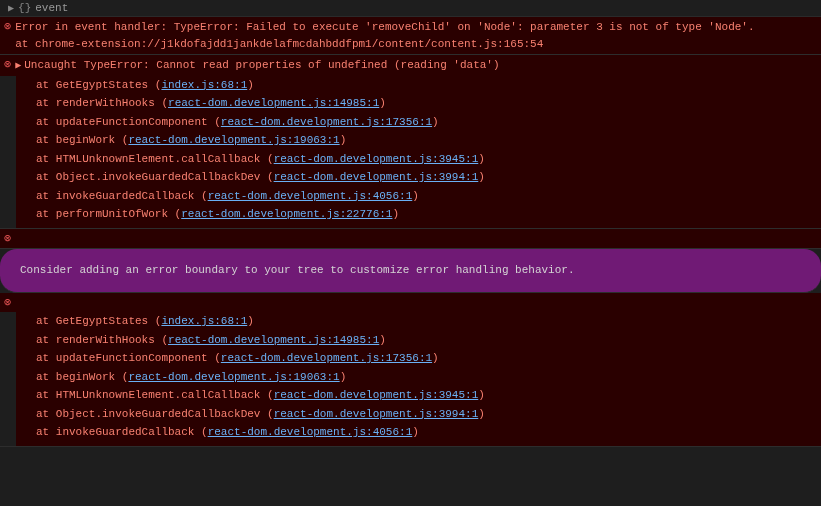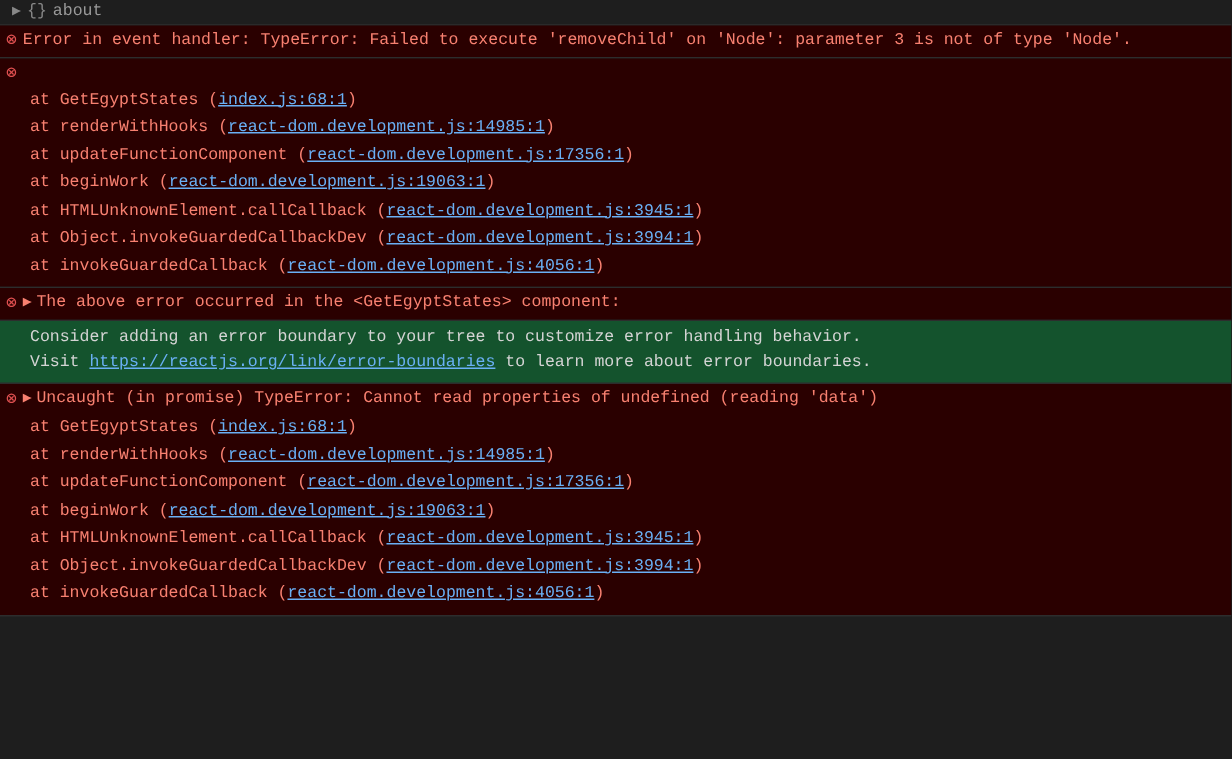"about" span { text: about -> event }
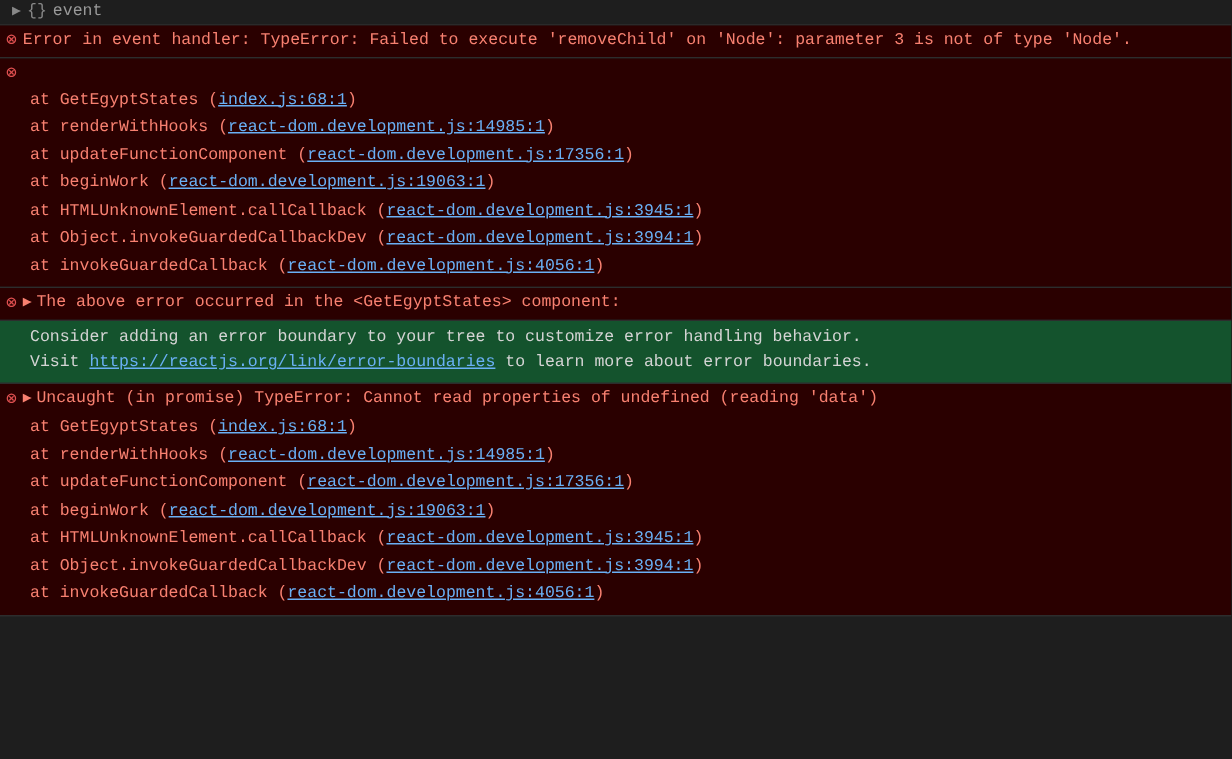"at" span { html: none -> <span> at chrome-extension://j1kdofajdd1jankdelafmcdahbddfpm1/content/content.js:165:54</span> }
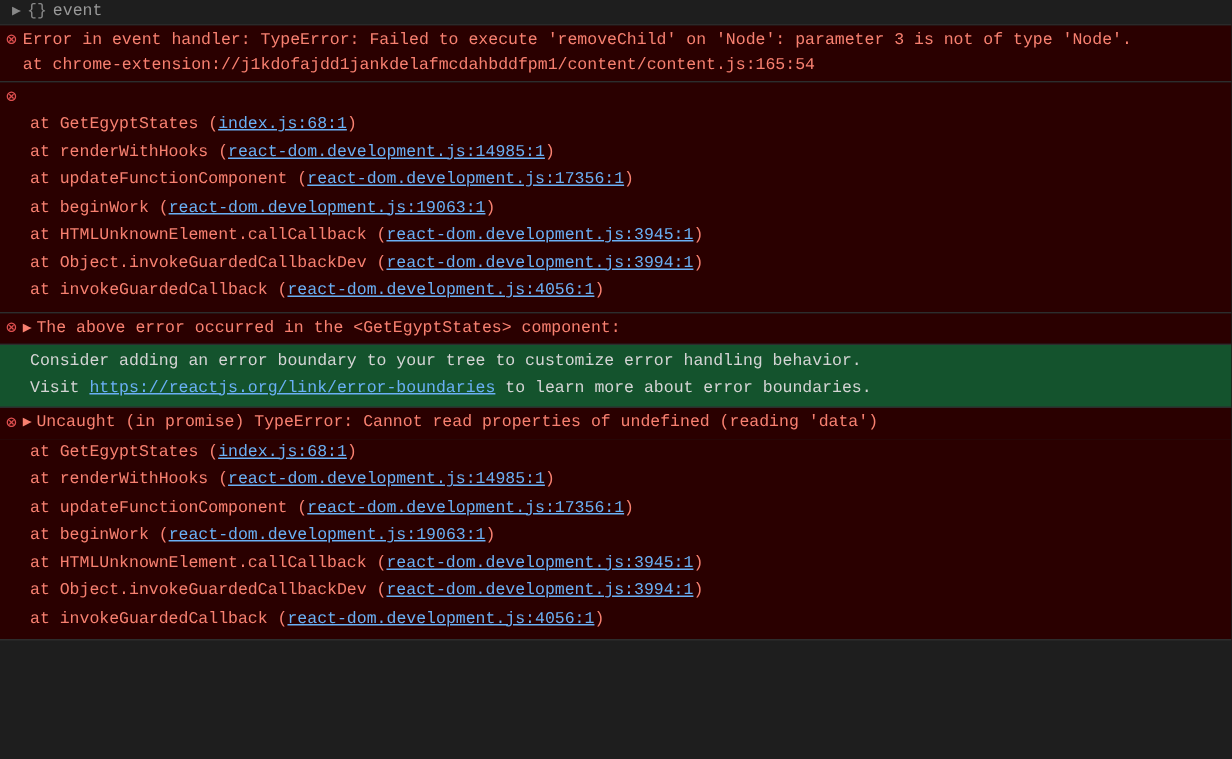"▶ Uncaught TypeError: Cannot read" span.error-text { html: none -> <span> <span>▶</span><span>Uncaught TypeError: Cannot read properties of undefined (reading 'data')</span> </span> }
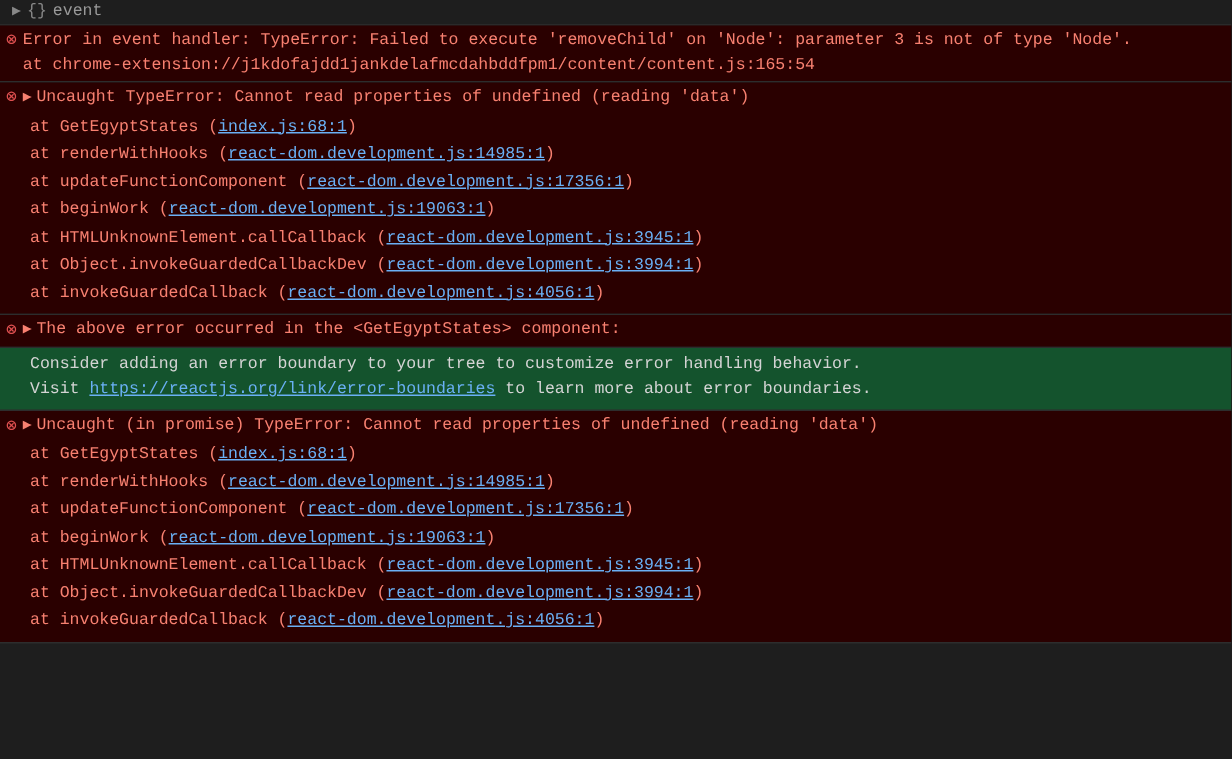"at GetEgyptStates (index.js:68:1)" .stack-trace { margin-left: none -> 16px }
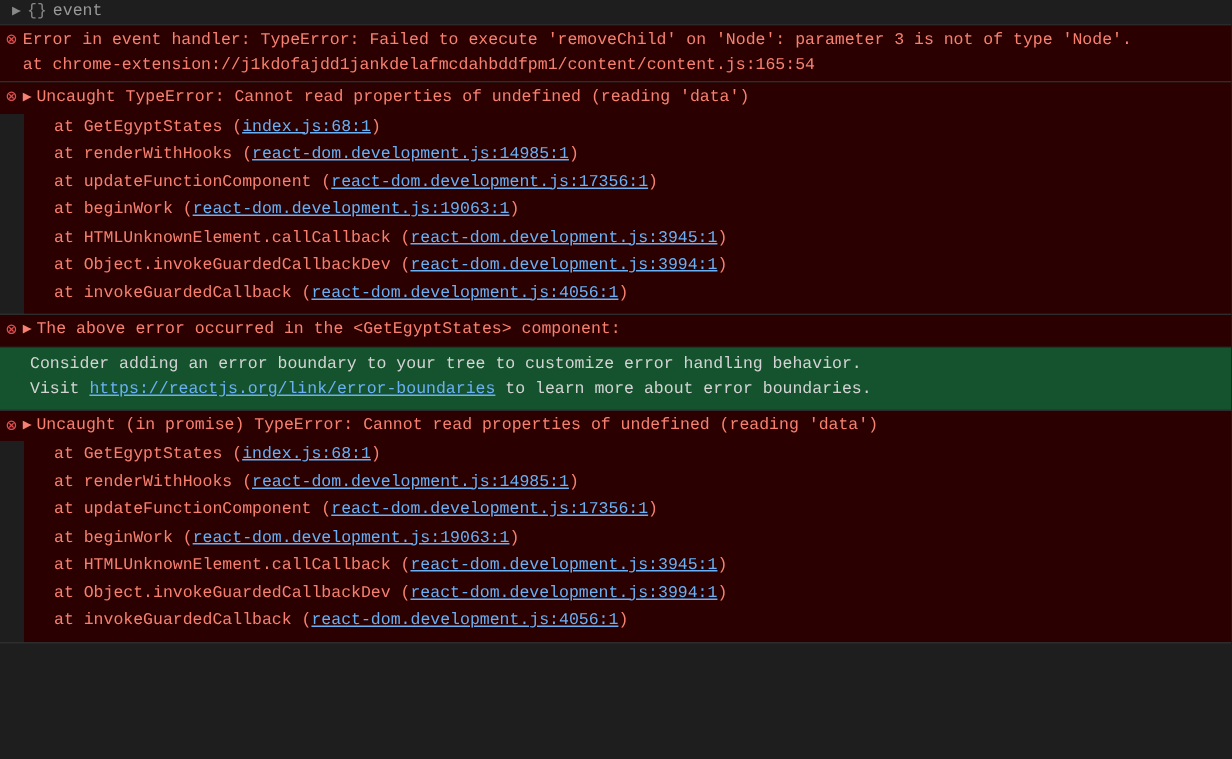"at performUnitOfWork" div.stack-line { html: none -> <div> at performUnitOfWork (<a>react-dom.development.js:22776:1</a>)</div> }
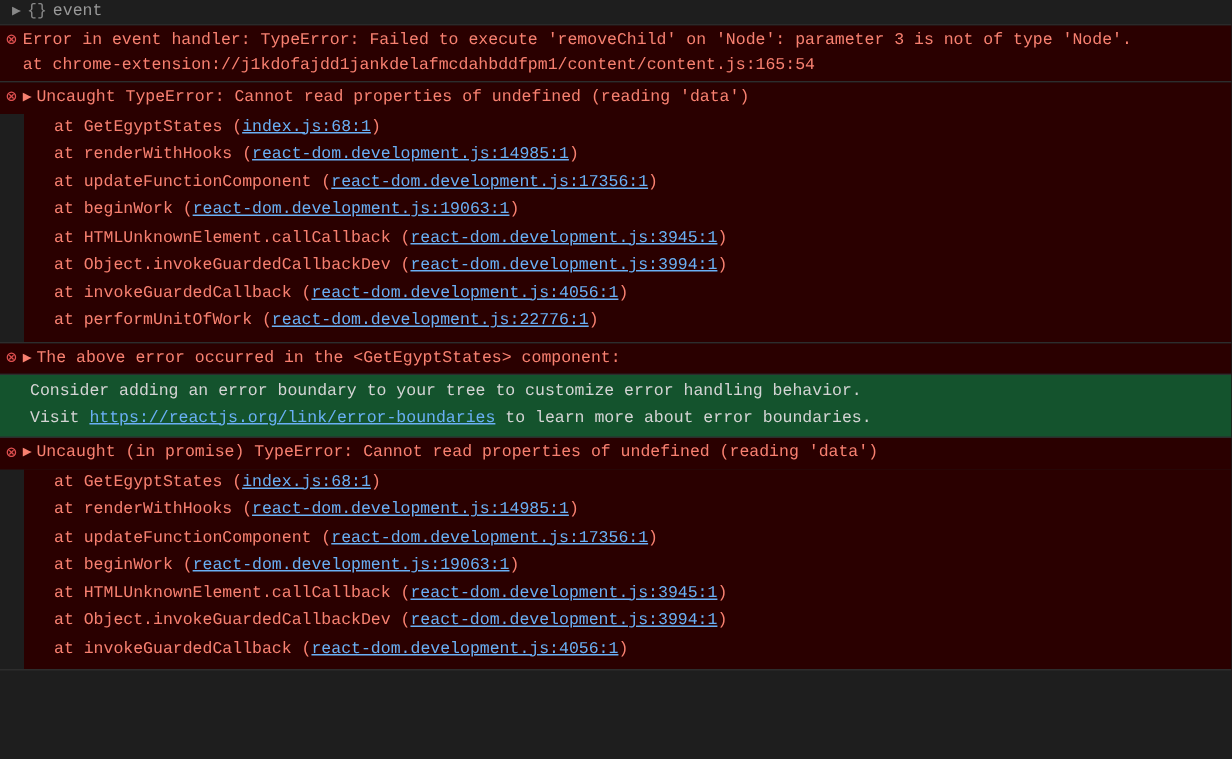"▶ The above error occurred" span.error-text { html: <span> <span>▶</span><span>The above error occurred in the &lt;GetEgyptStates&gt; component:</span> </span> -> none }
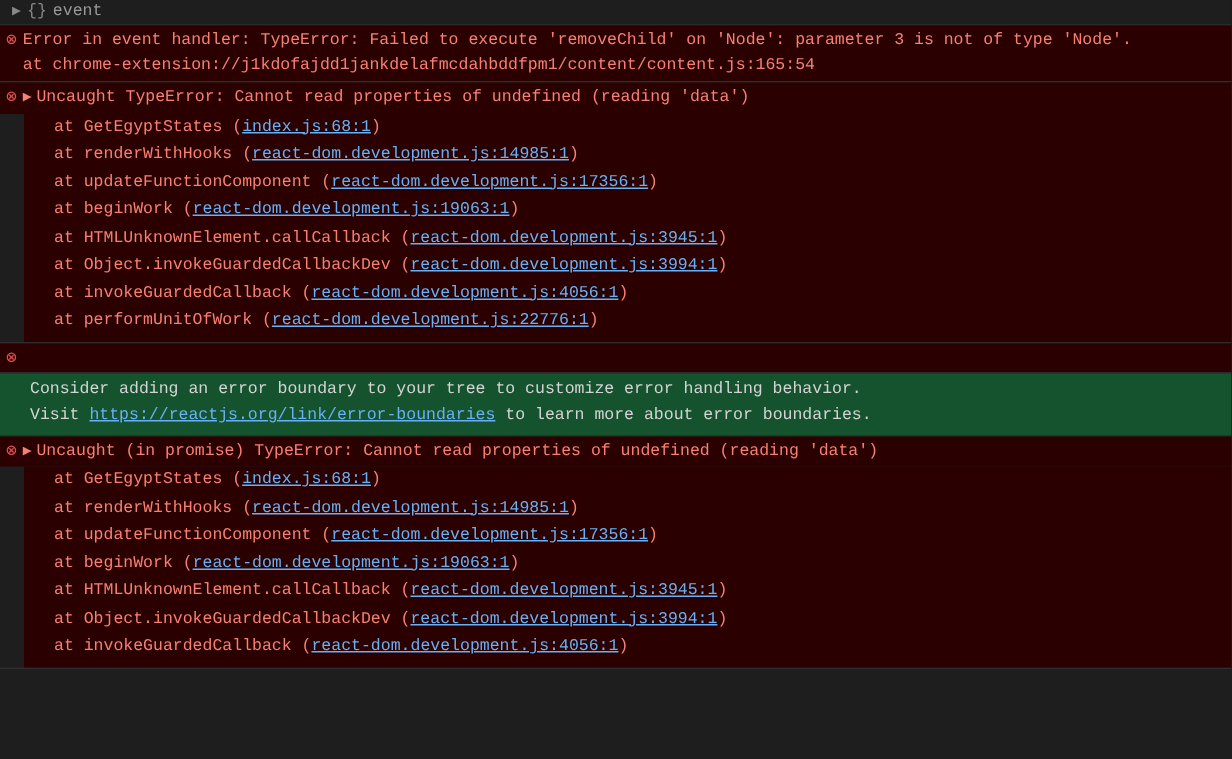"Consider adding an error boundary" .info-block { background: #14532d -> #701a75; border-radius: none -> 17px; padding: 3px 20px -> 13px 20px }
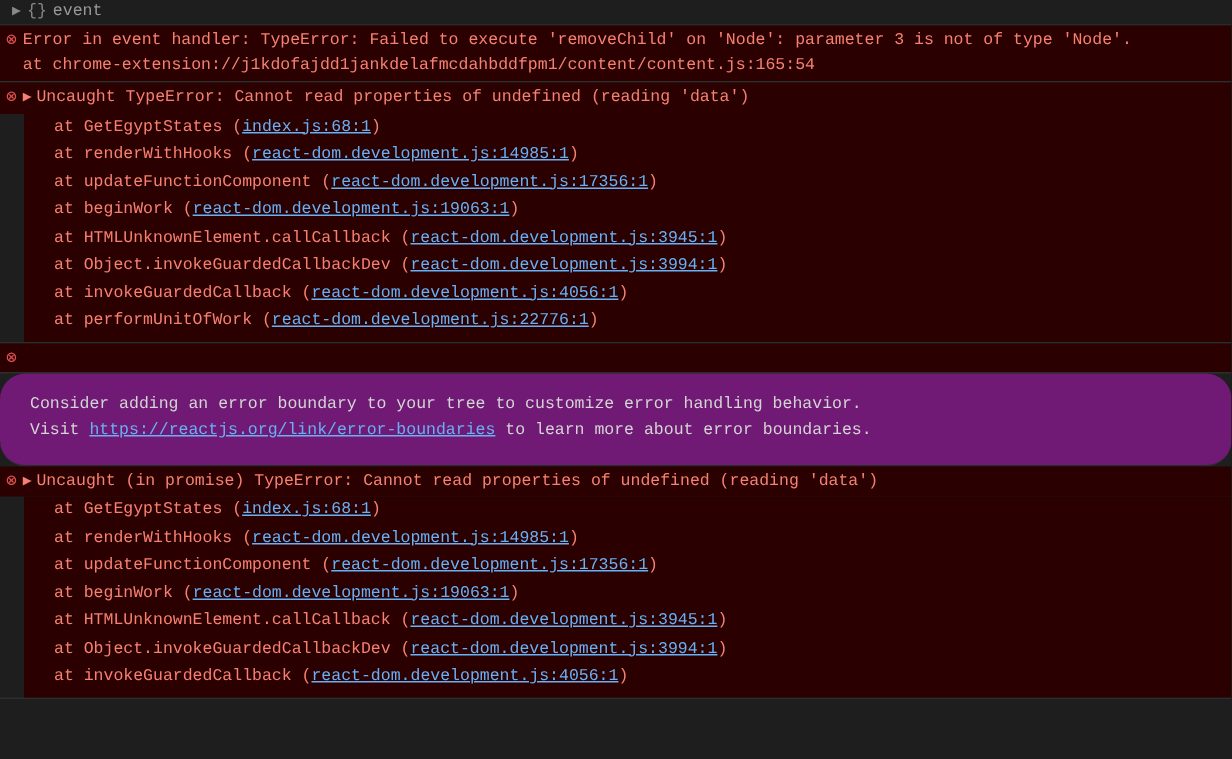"Visit" p { html: <p> <span>Visit </span><a>https://reactjs.org/link/error-boundaries</a><span> to learn more about error boundaries.</span> </p> -> none }
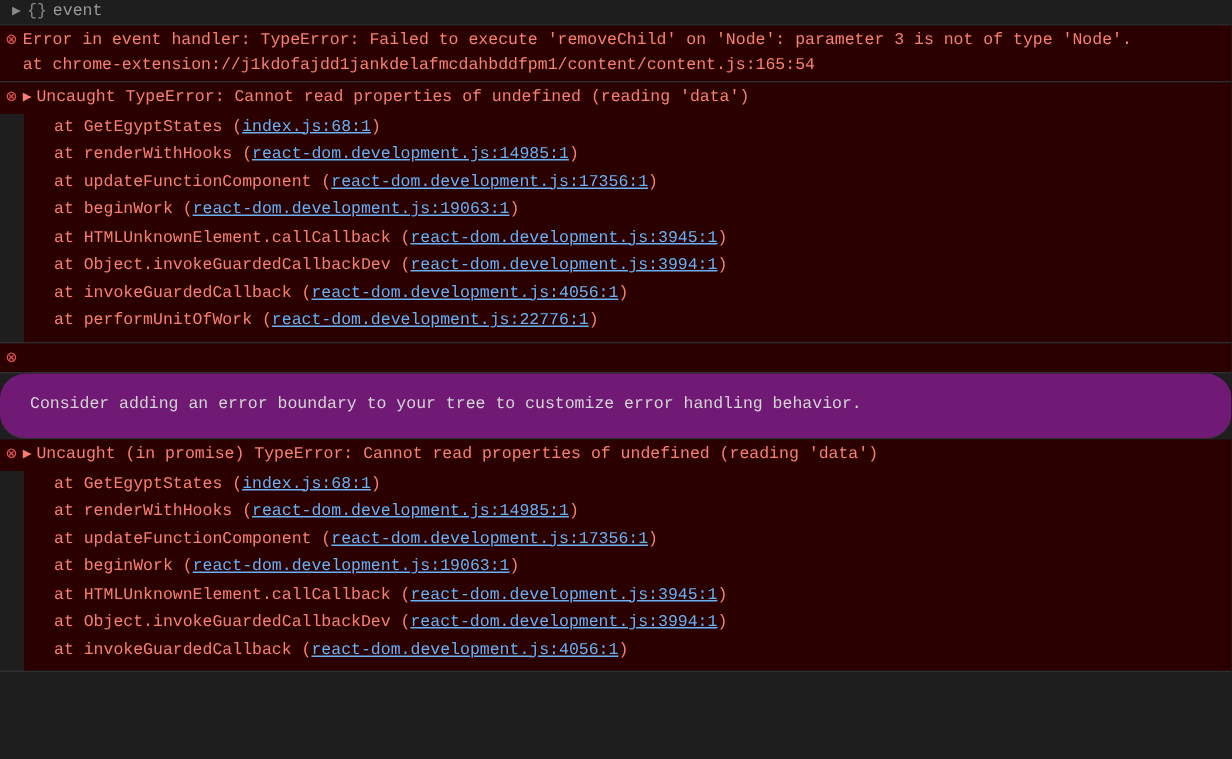"▶ Uncaught (in promise) TypeError:" span.error-text { html: <span> <span>▶</span><span>Uncaught (in promise) TypeError: Cannot read properties of undefined (reading 'data')</span> </span> -> none }
